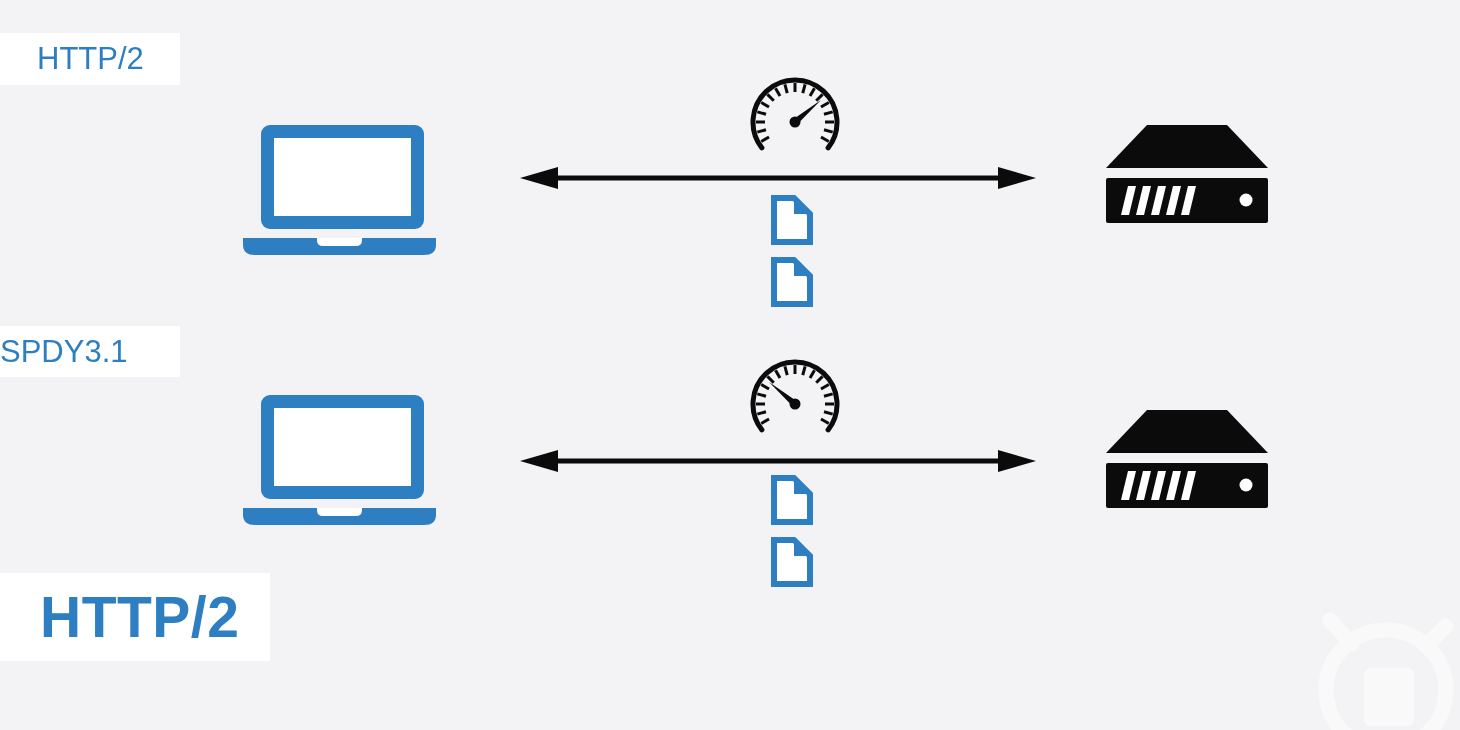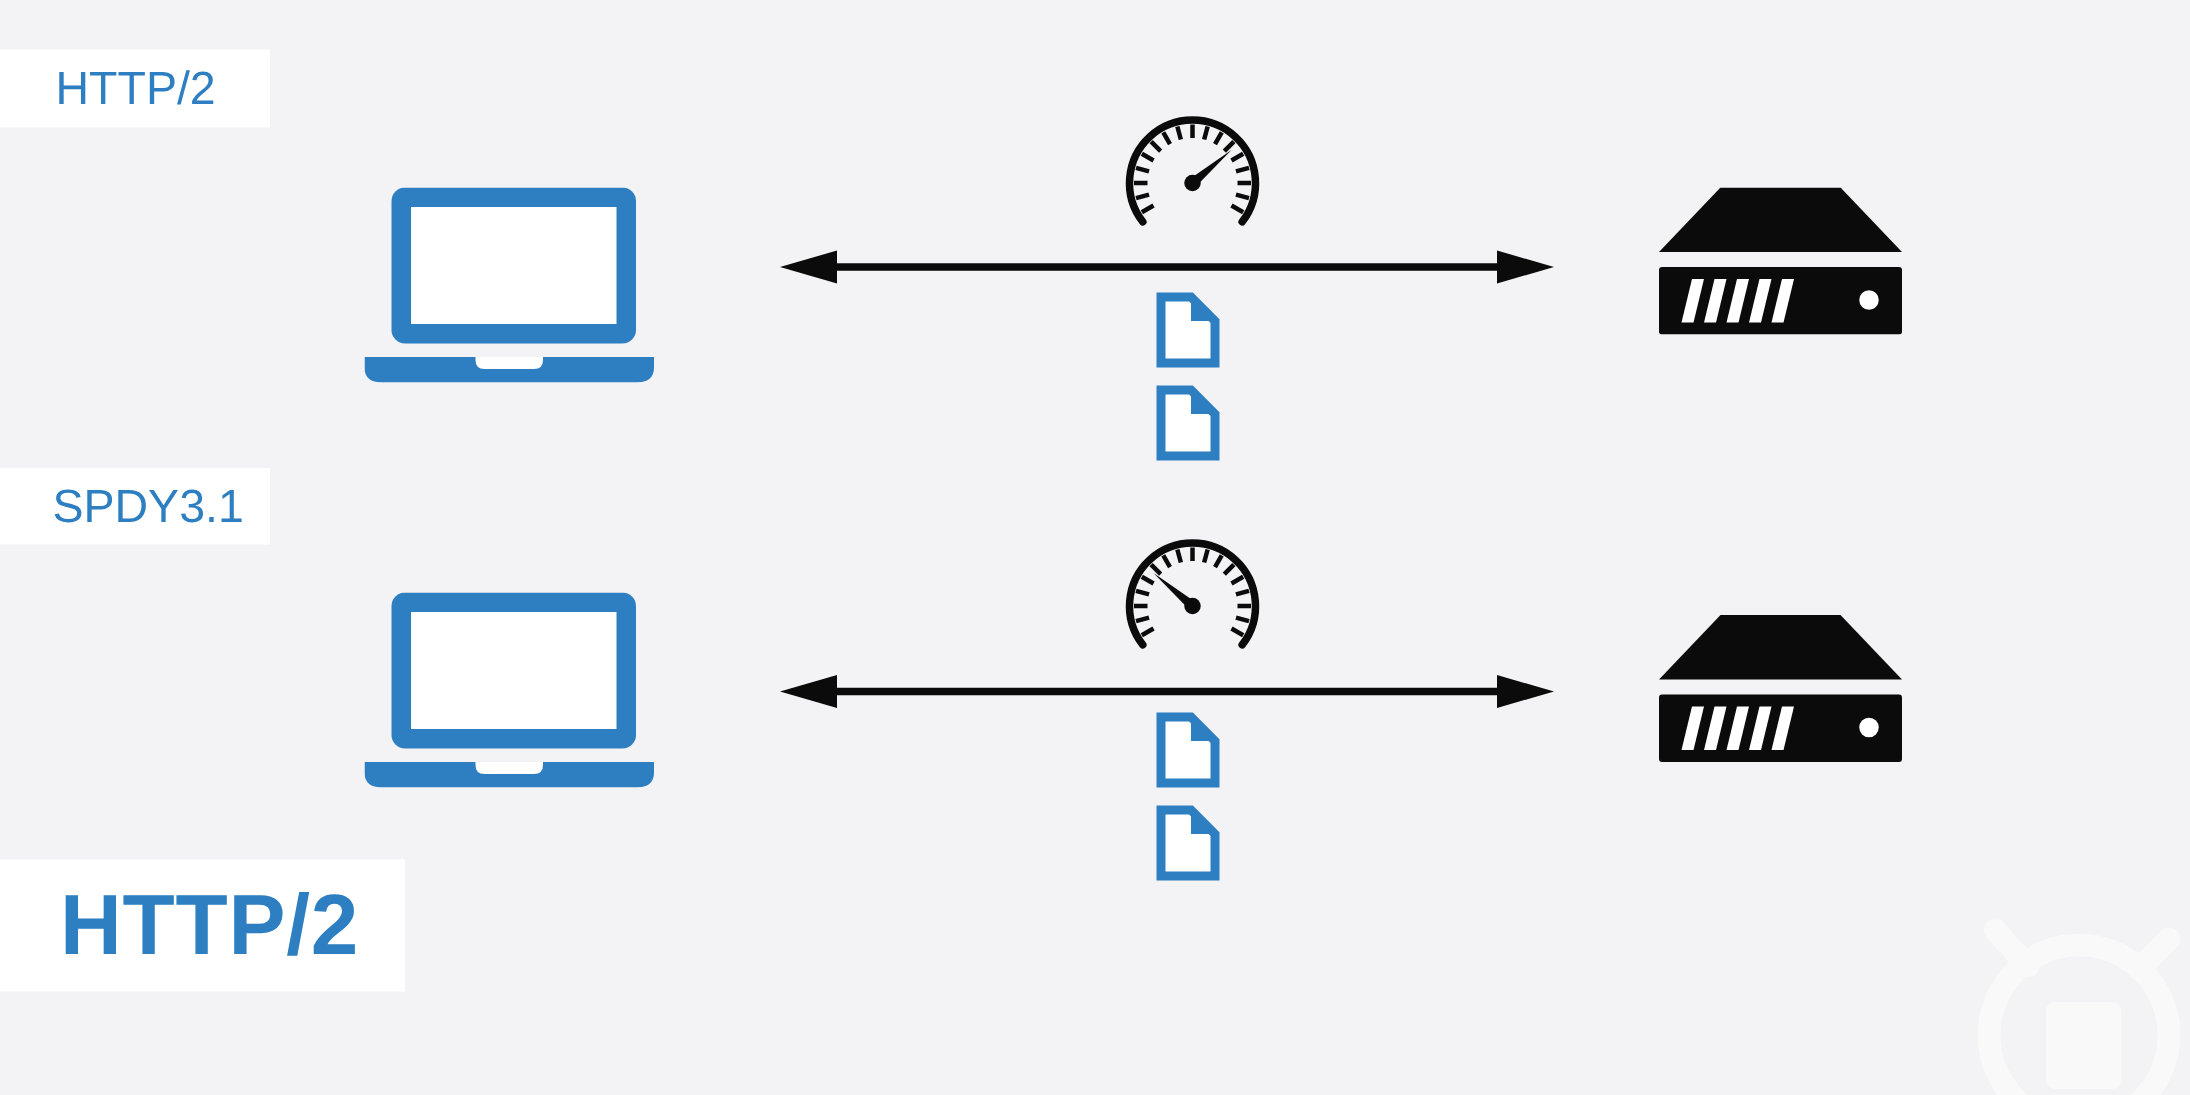"SPDY3.1" div.label-box { padding-left: 35px -> none; top: 312px -> 326px }
